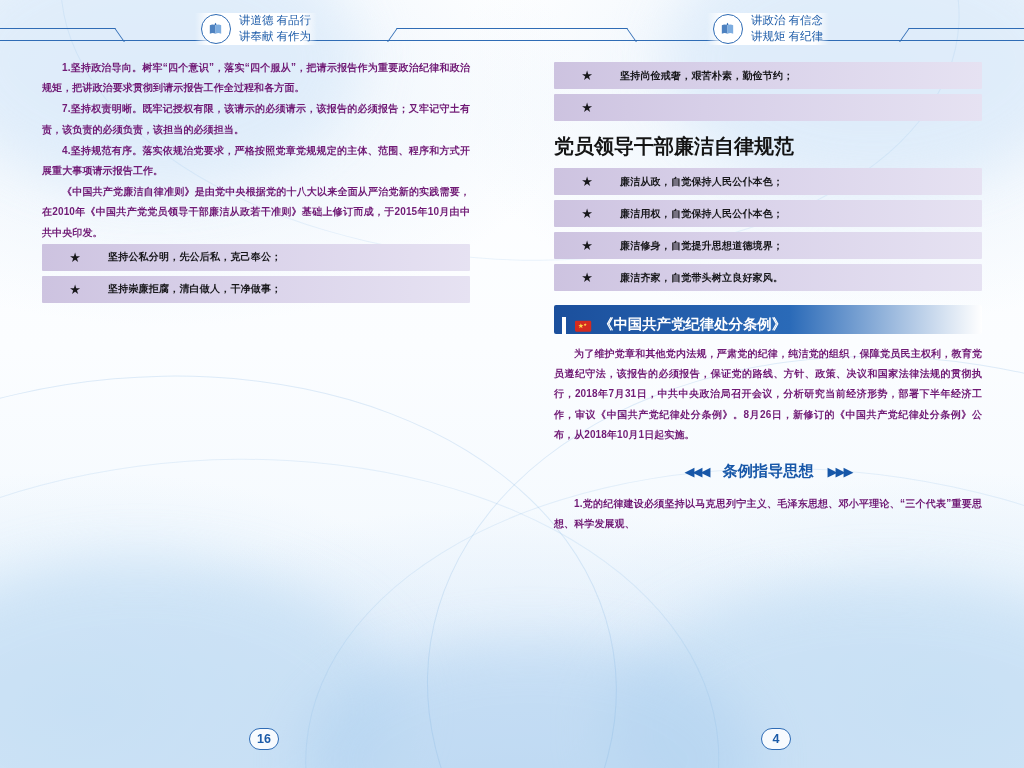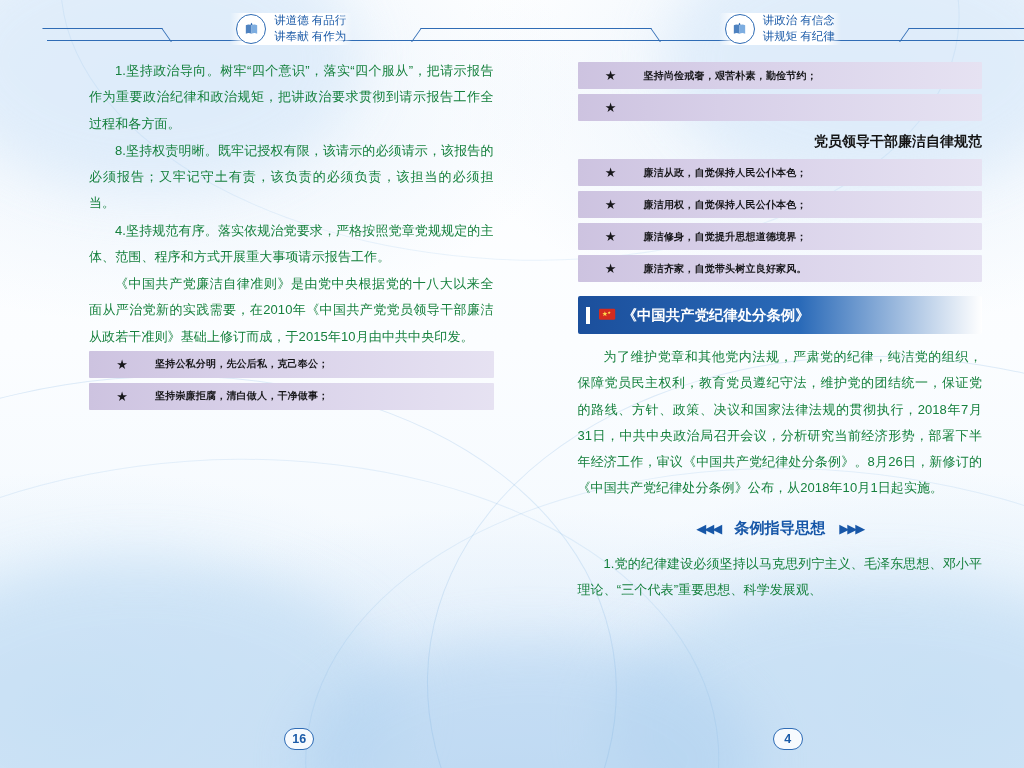"讲道德 有品行" .page { padding-left: 47px -> none }
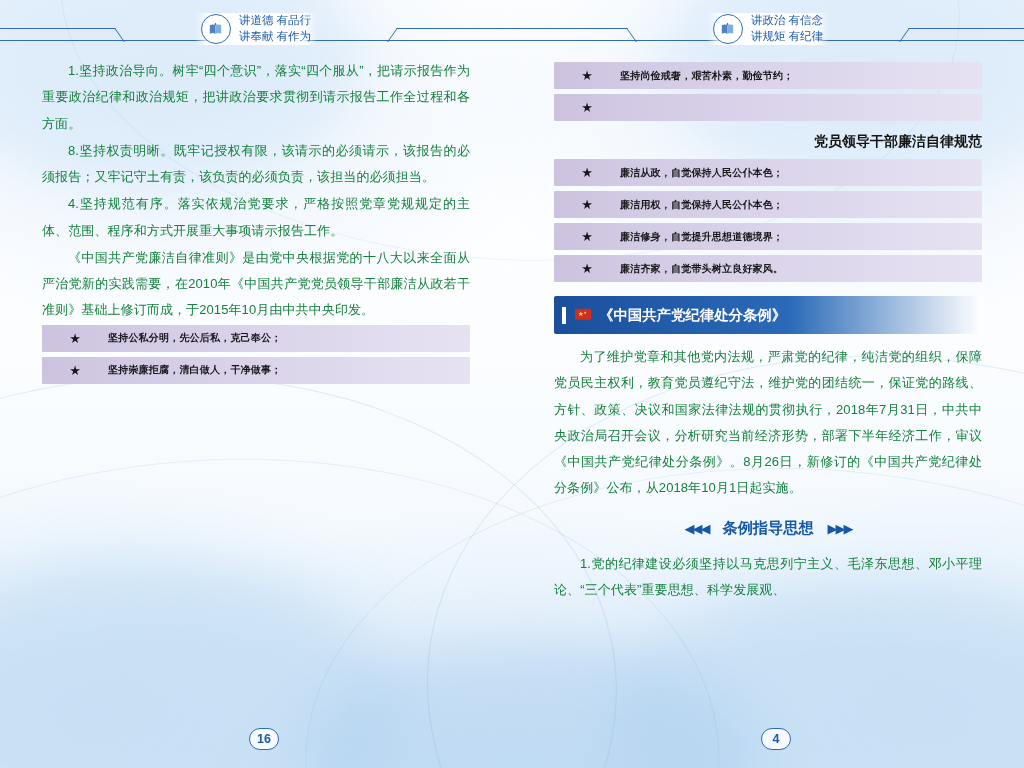"1.坚持政治导向。树牢“四个意识”，落实“四个服从”，把请示报告作为重要政治纪律" .body-text { color: #15803d -> #701a75; font-size: 13px -> 10px; font-weight: none -> bold }
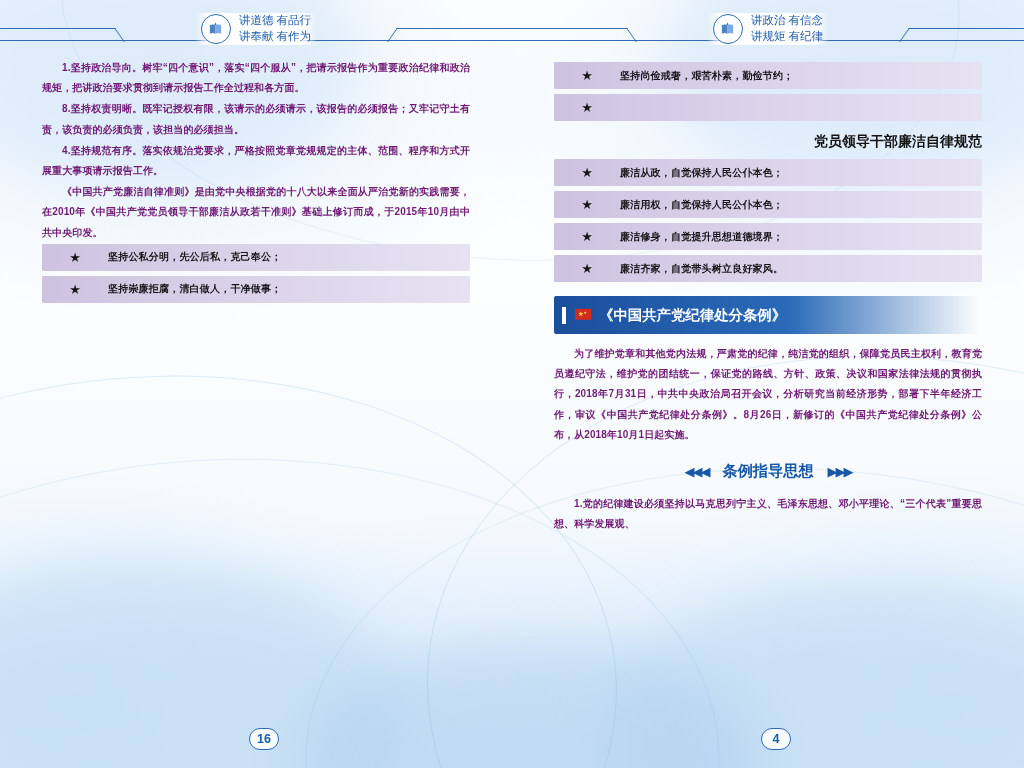"8.坚持权责明晰。既牢记授权有限，该请示的必须请示，该报告的必须报告；又牢记守土" p.indent { text: 8 -> 7 }
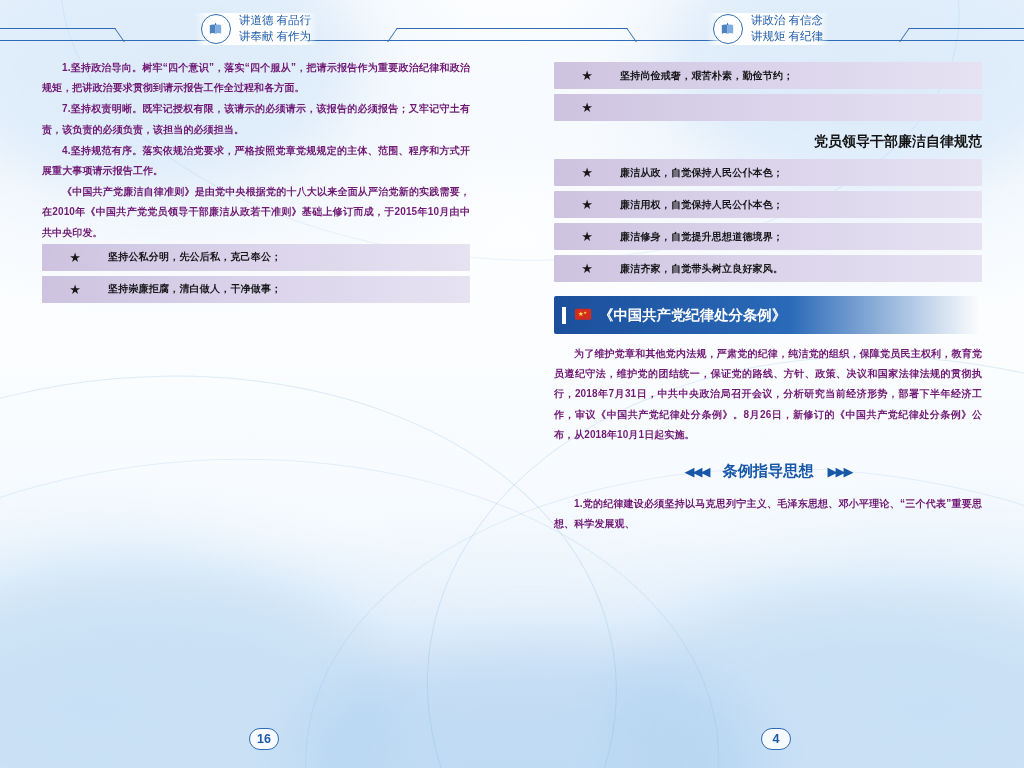"党员领导干部廉洁自律规范" .sub-head { font-size: 14px -> 20px; text-align: right -> none }
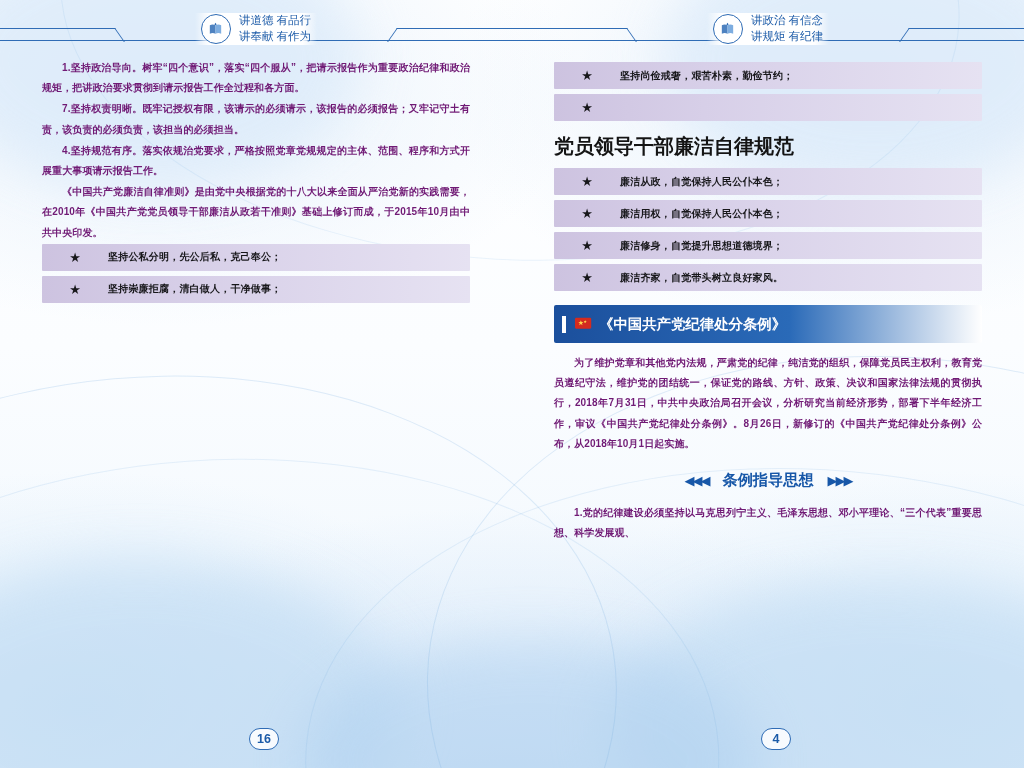"《中国共产党纪律处分条例》" .sec-bar { align-items: center -> flex-end; height: 38px -> 29px }
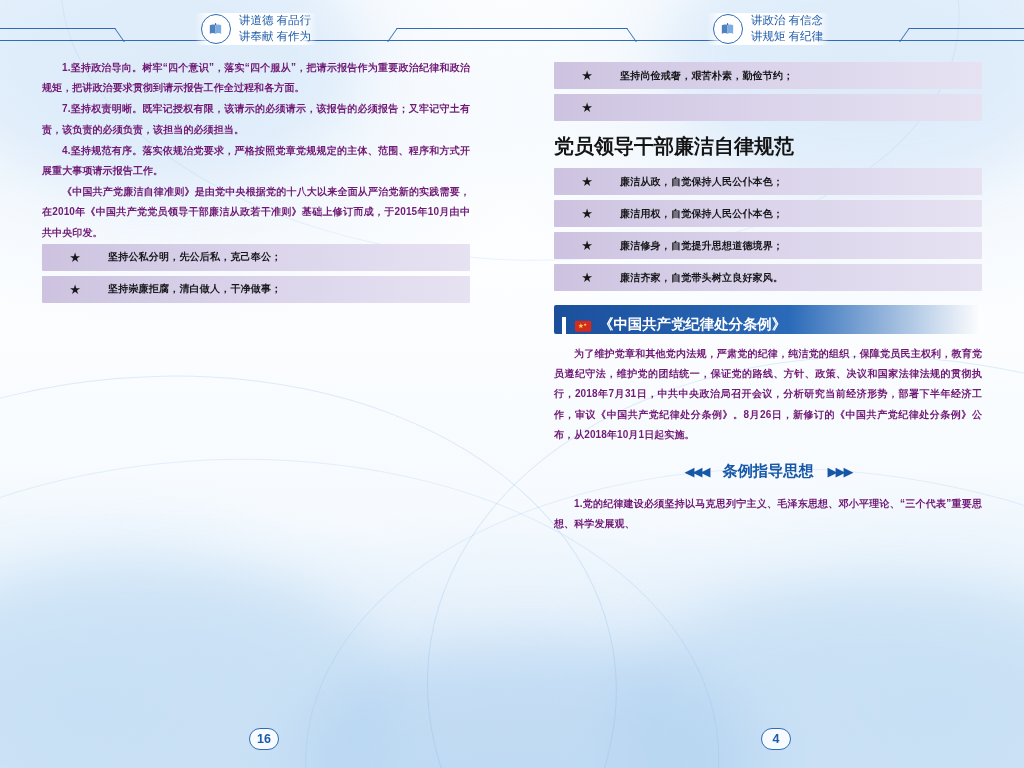"为了维护党章和其他党内法规，严肃党的纪律，纯洁党的组织，保障党员民主权利，教育党" p.indent { text: 维护党的团结统一 -> 该报告的必须报告 }
